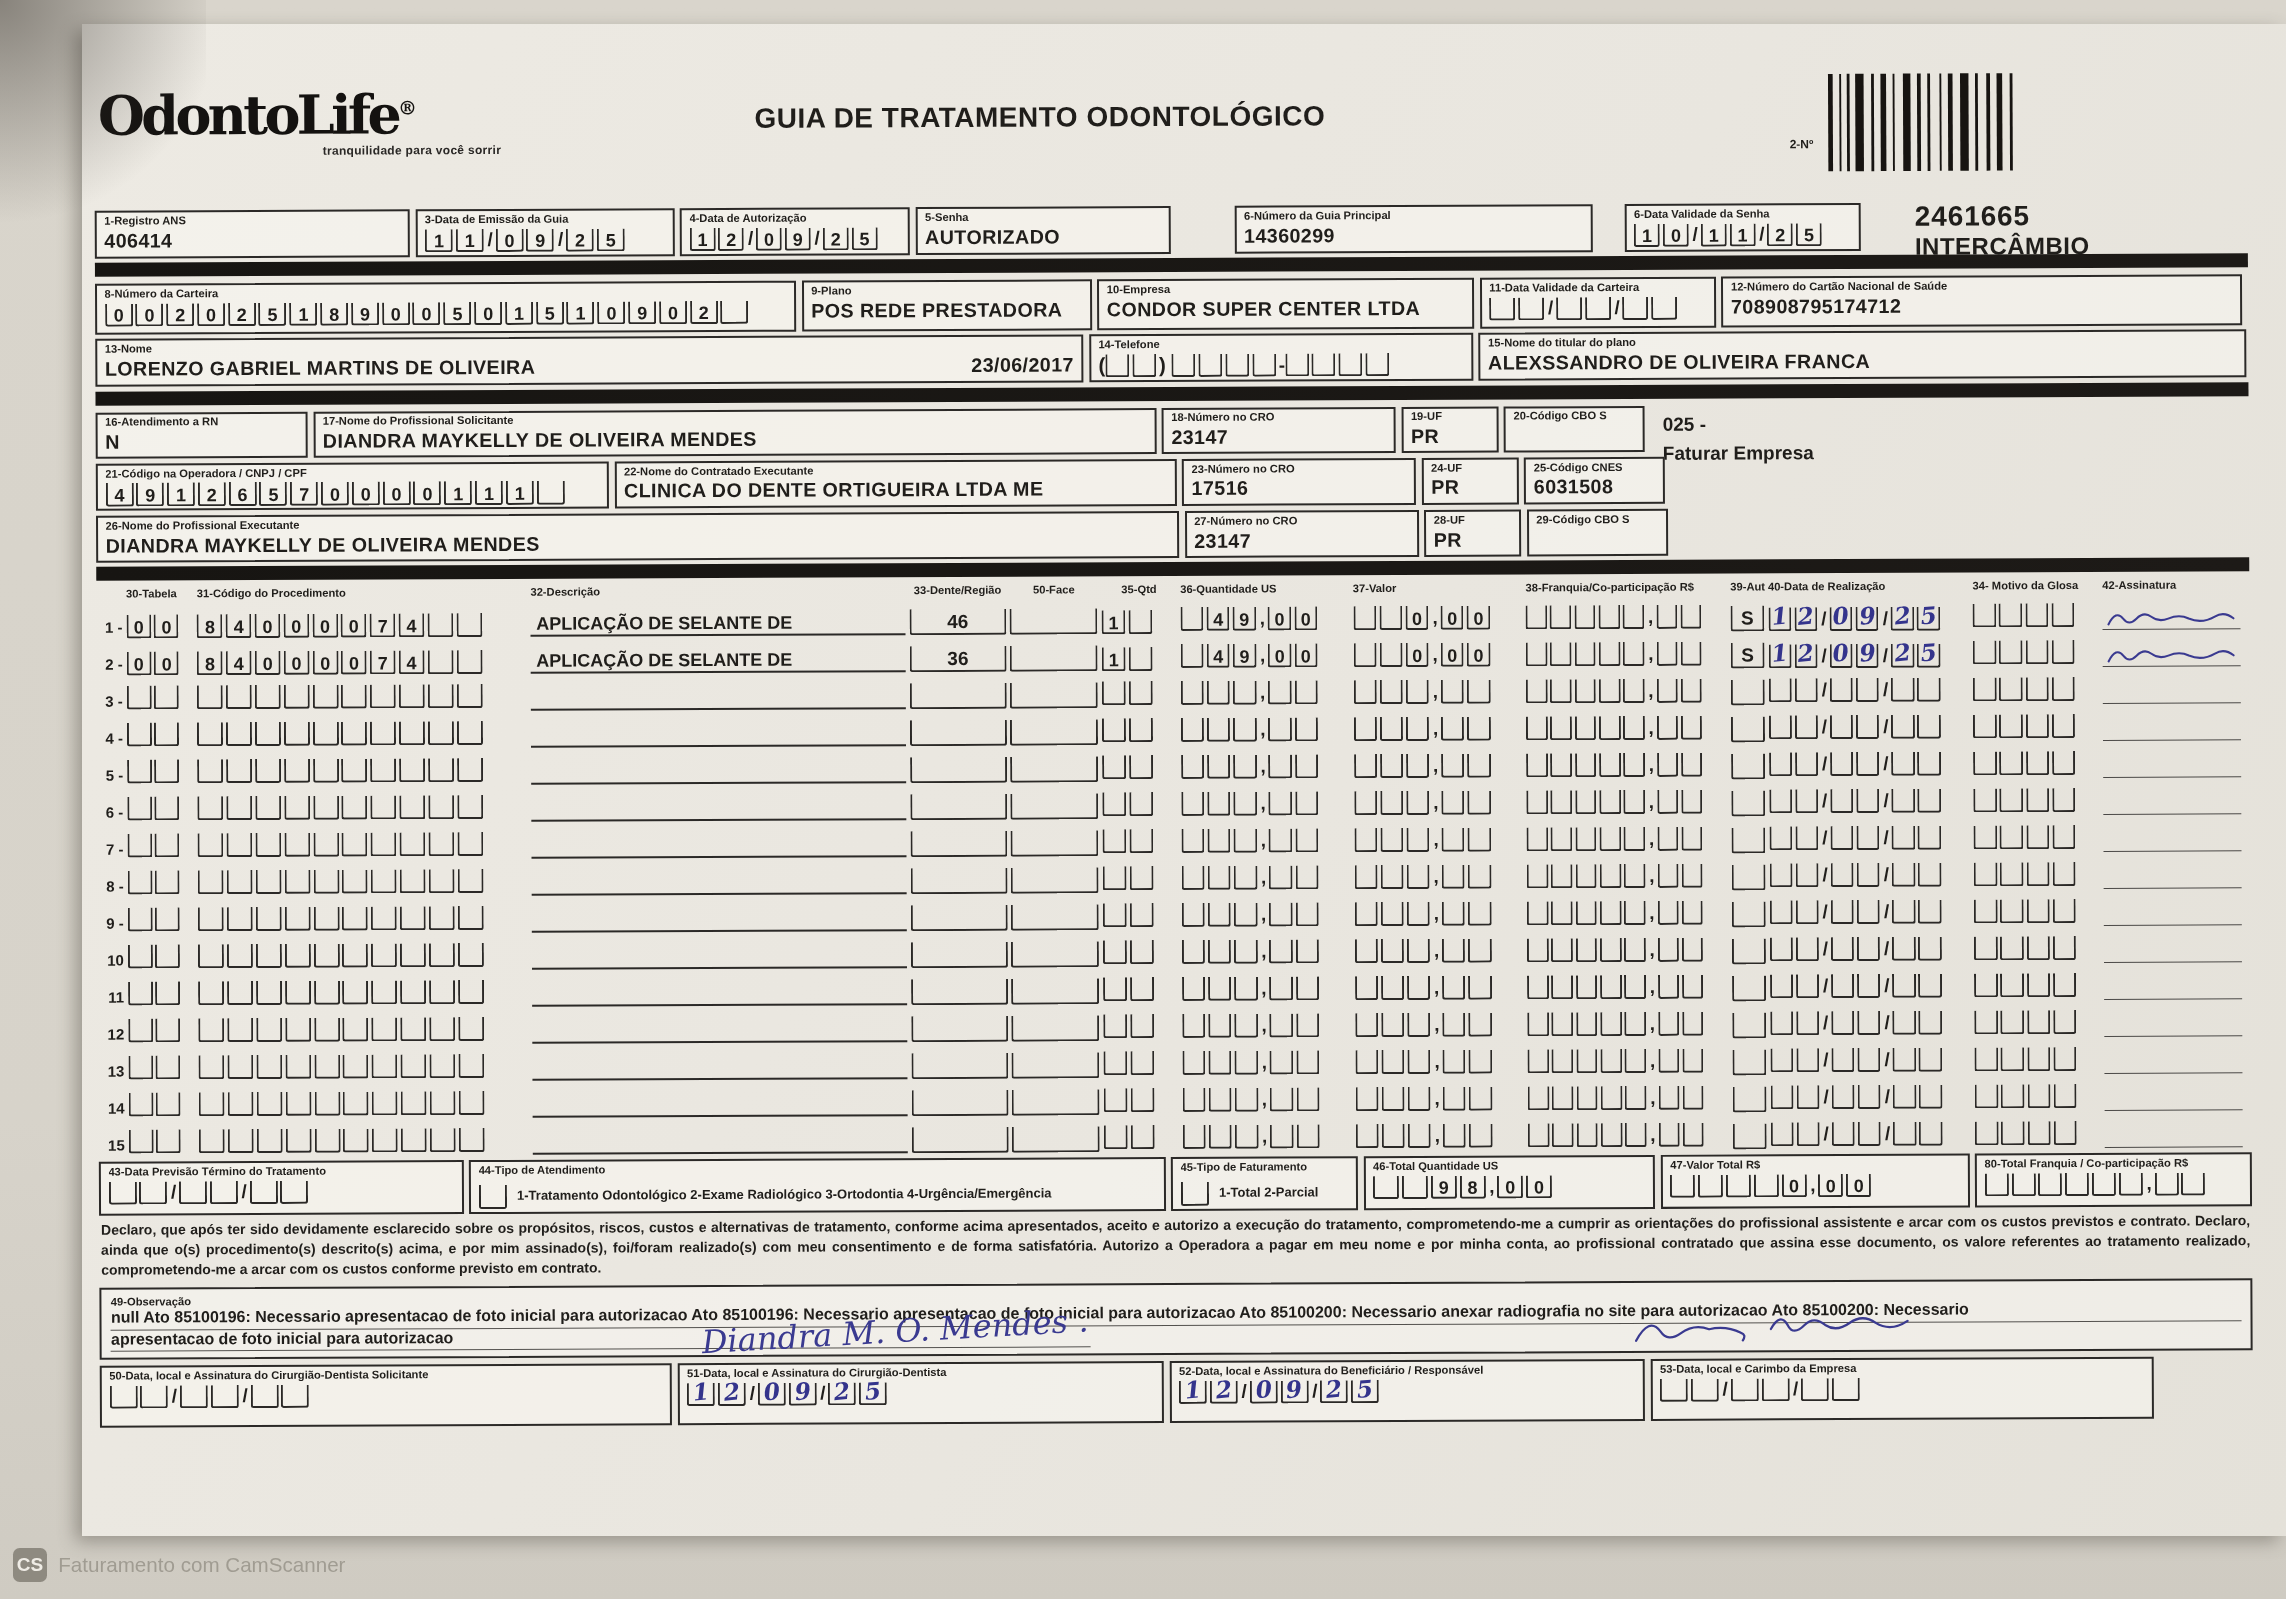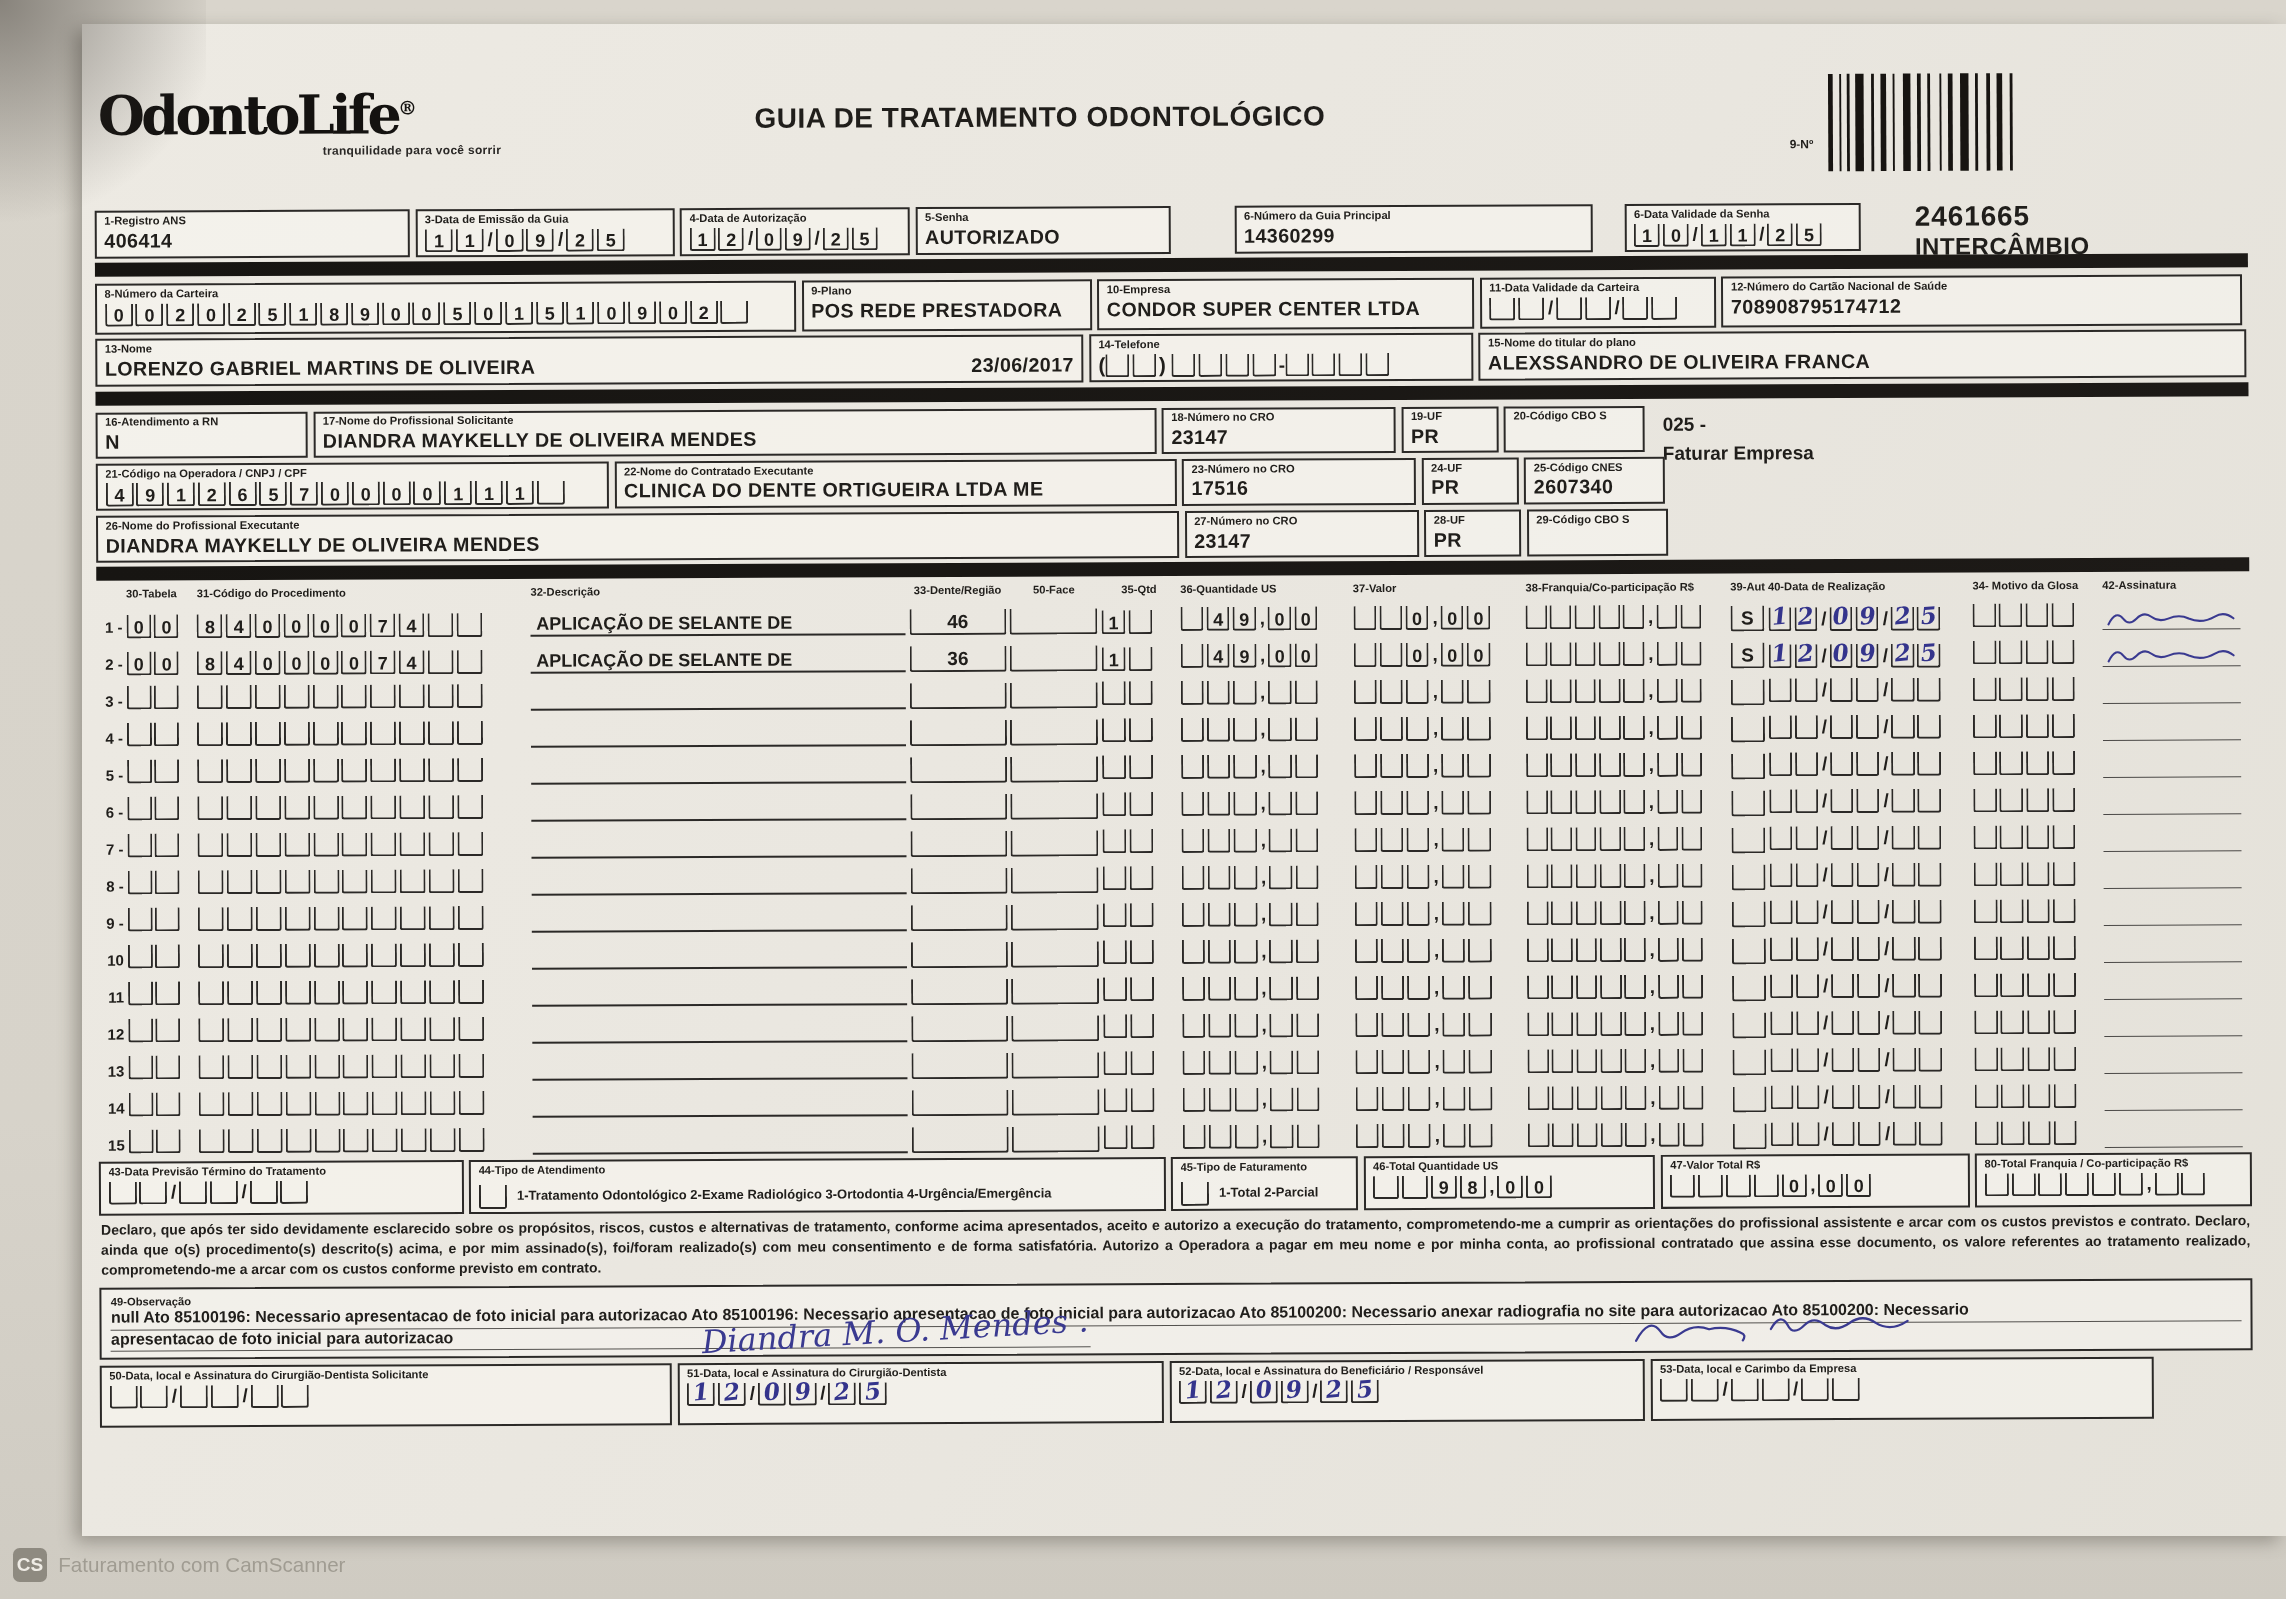"9-Nº" span.bc-lbl { text: 9-Nº -> 2-Nº }
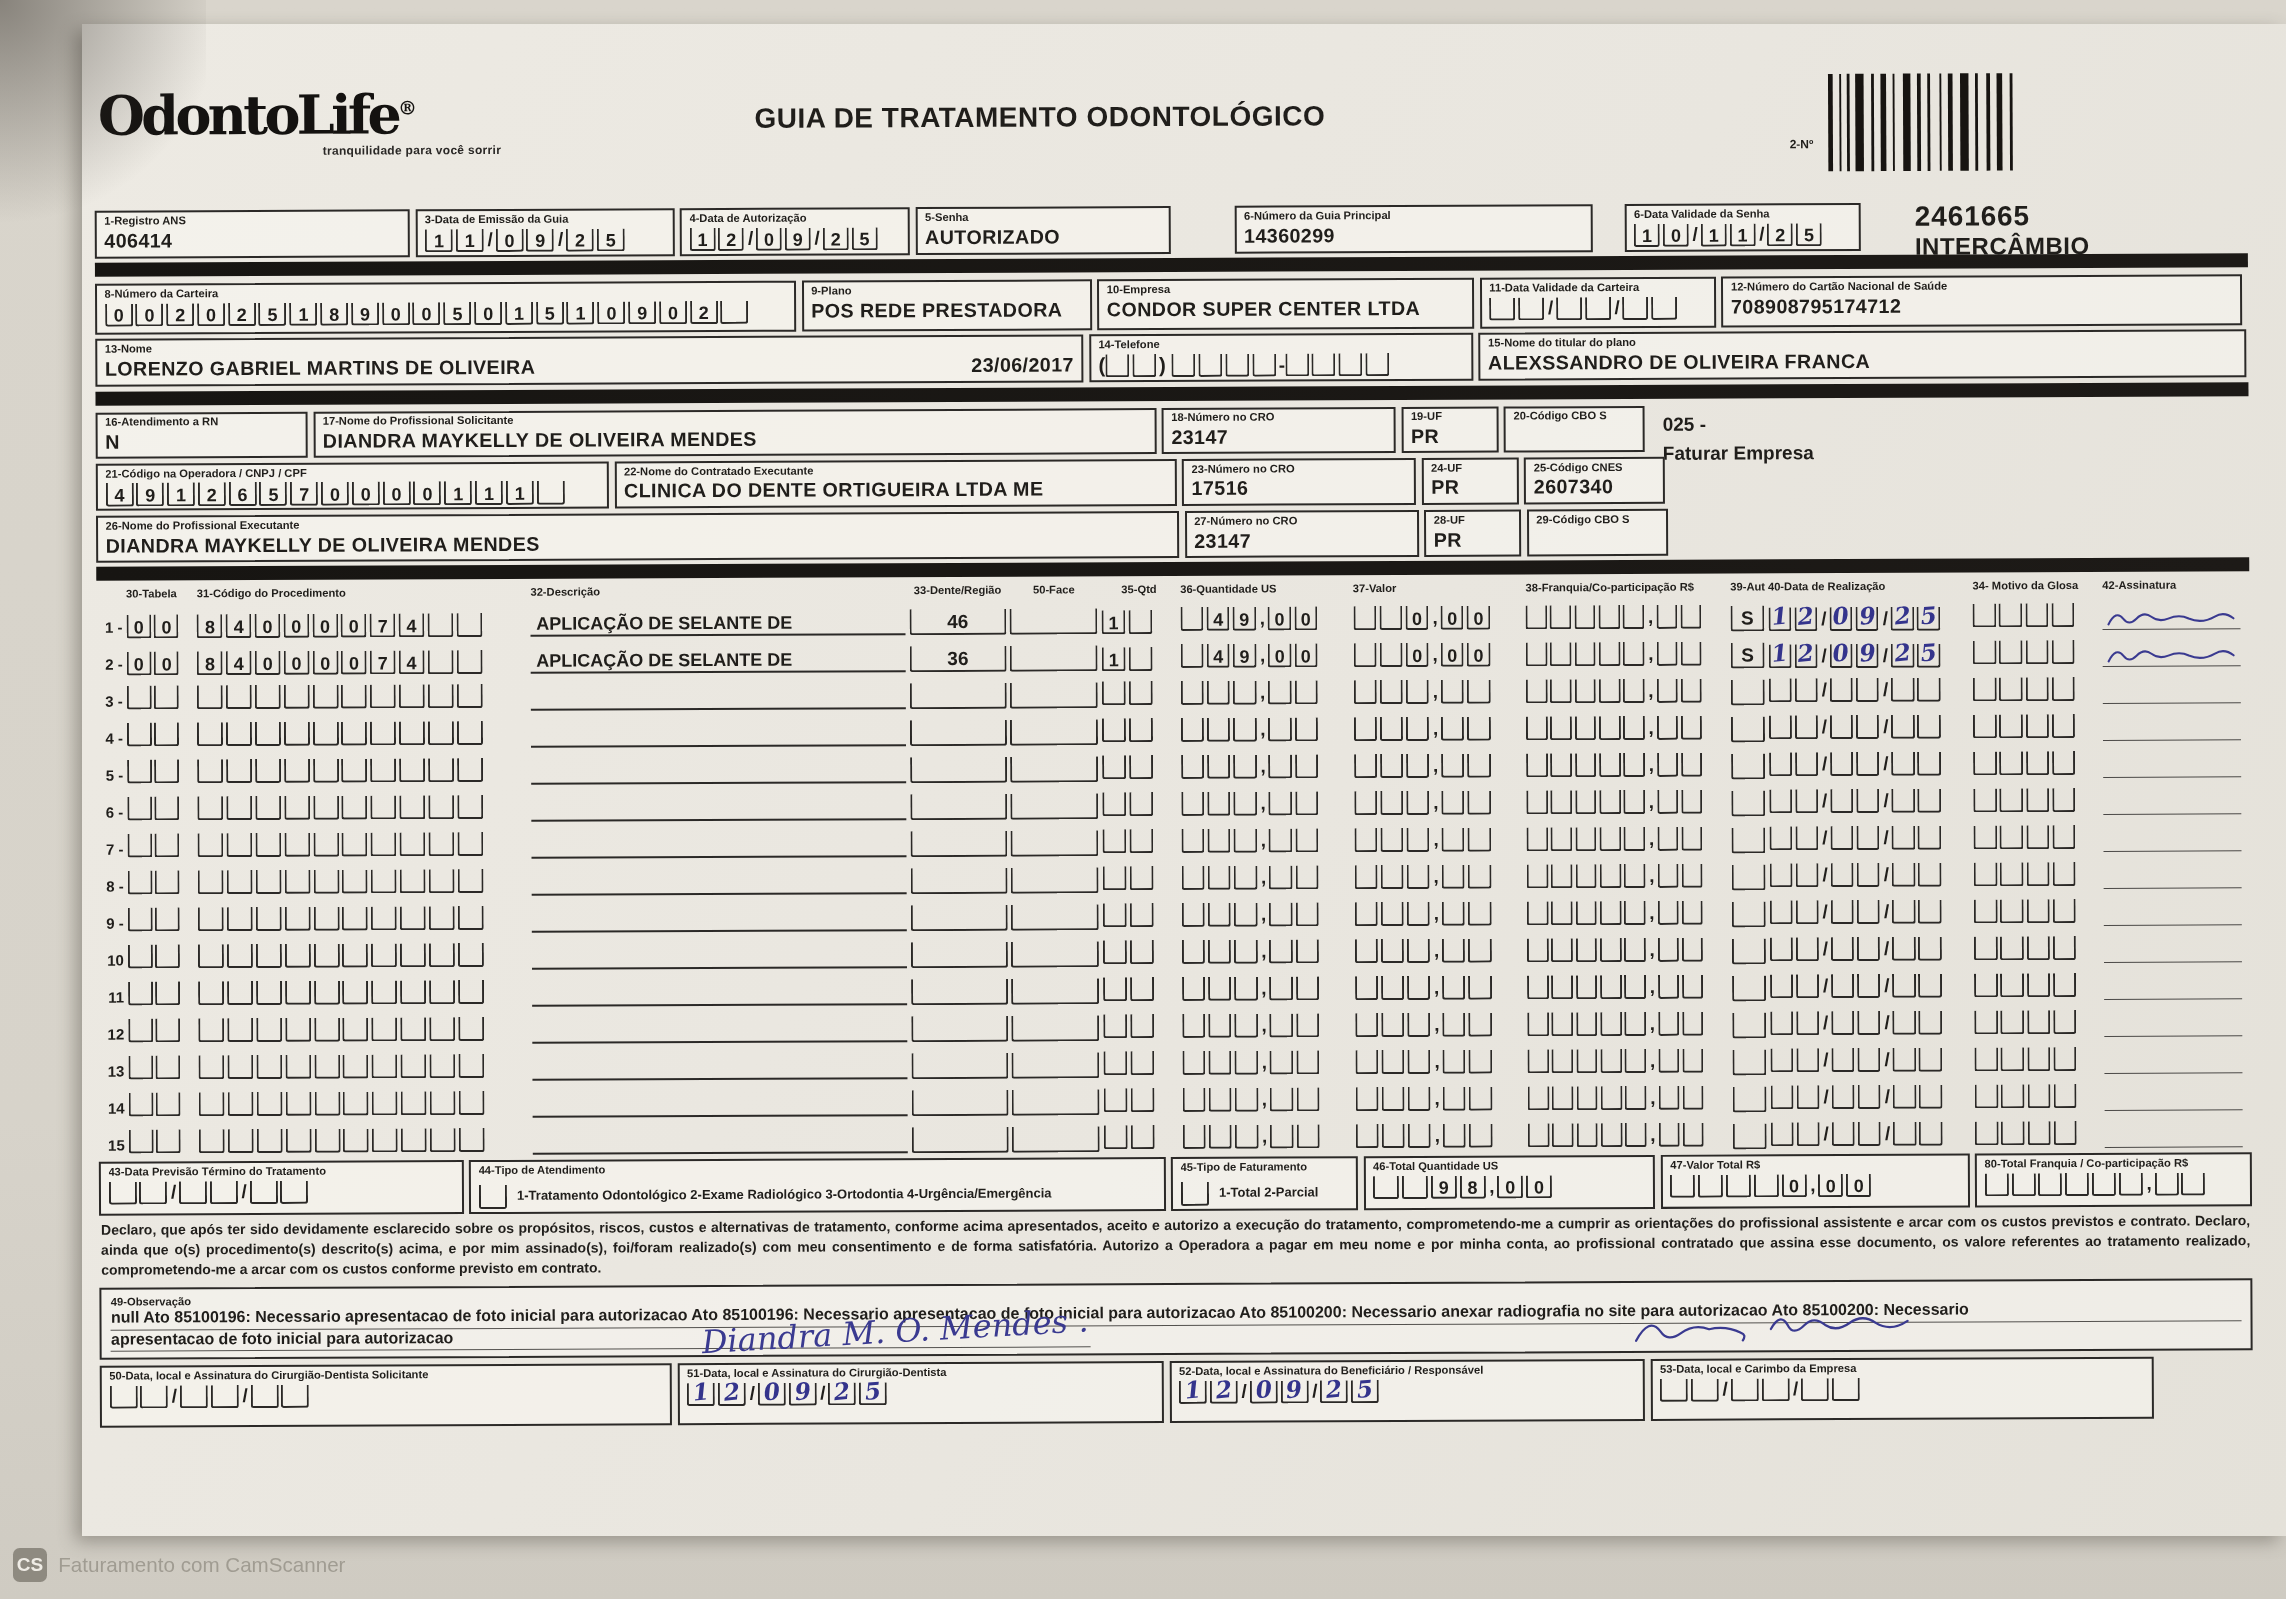"2607340" span.vl { text: 2607340 -> 6031508 }
